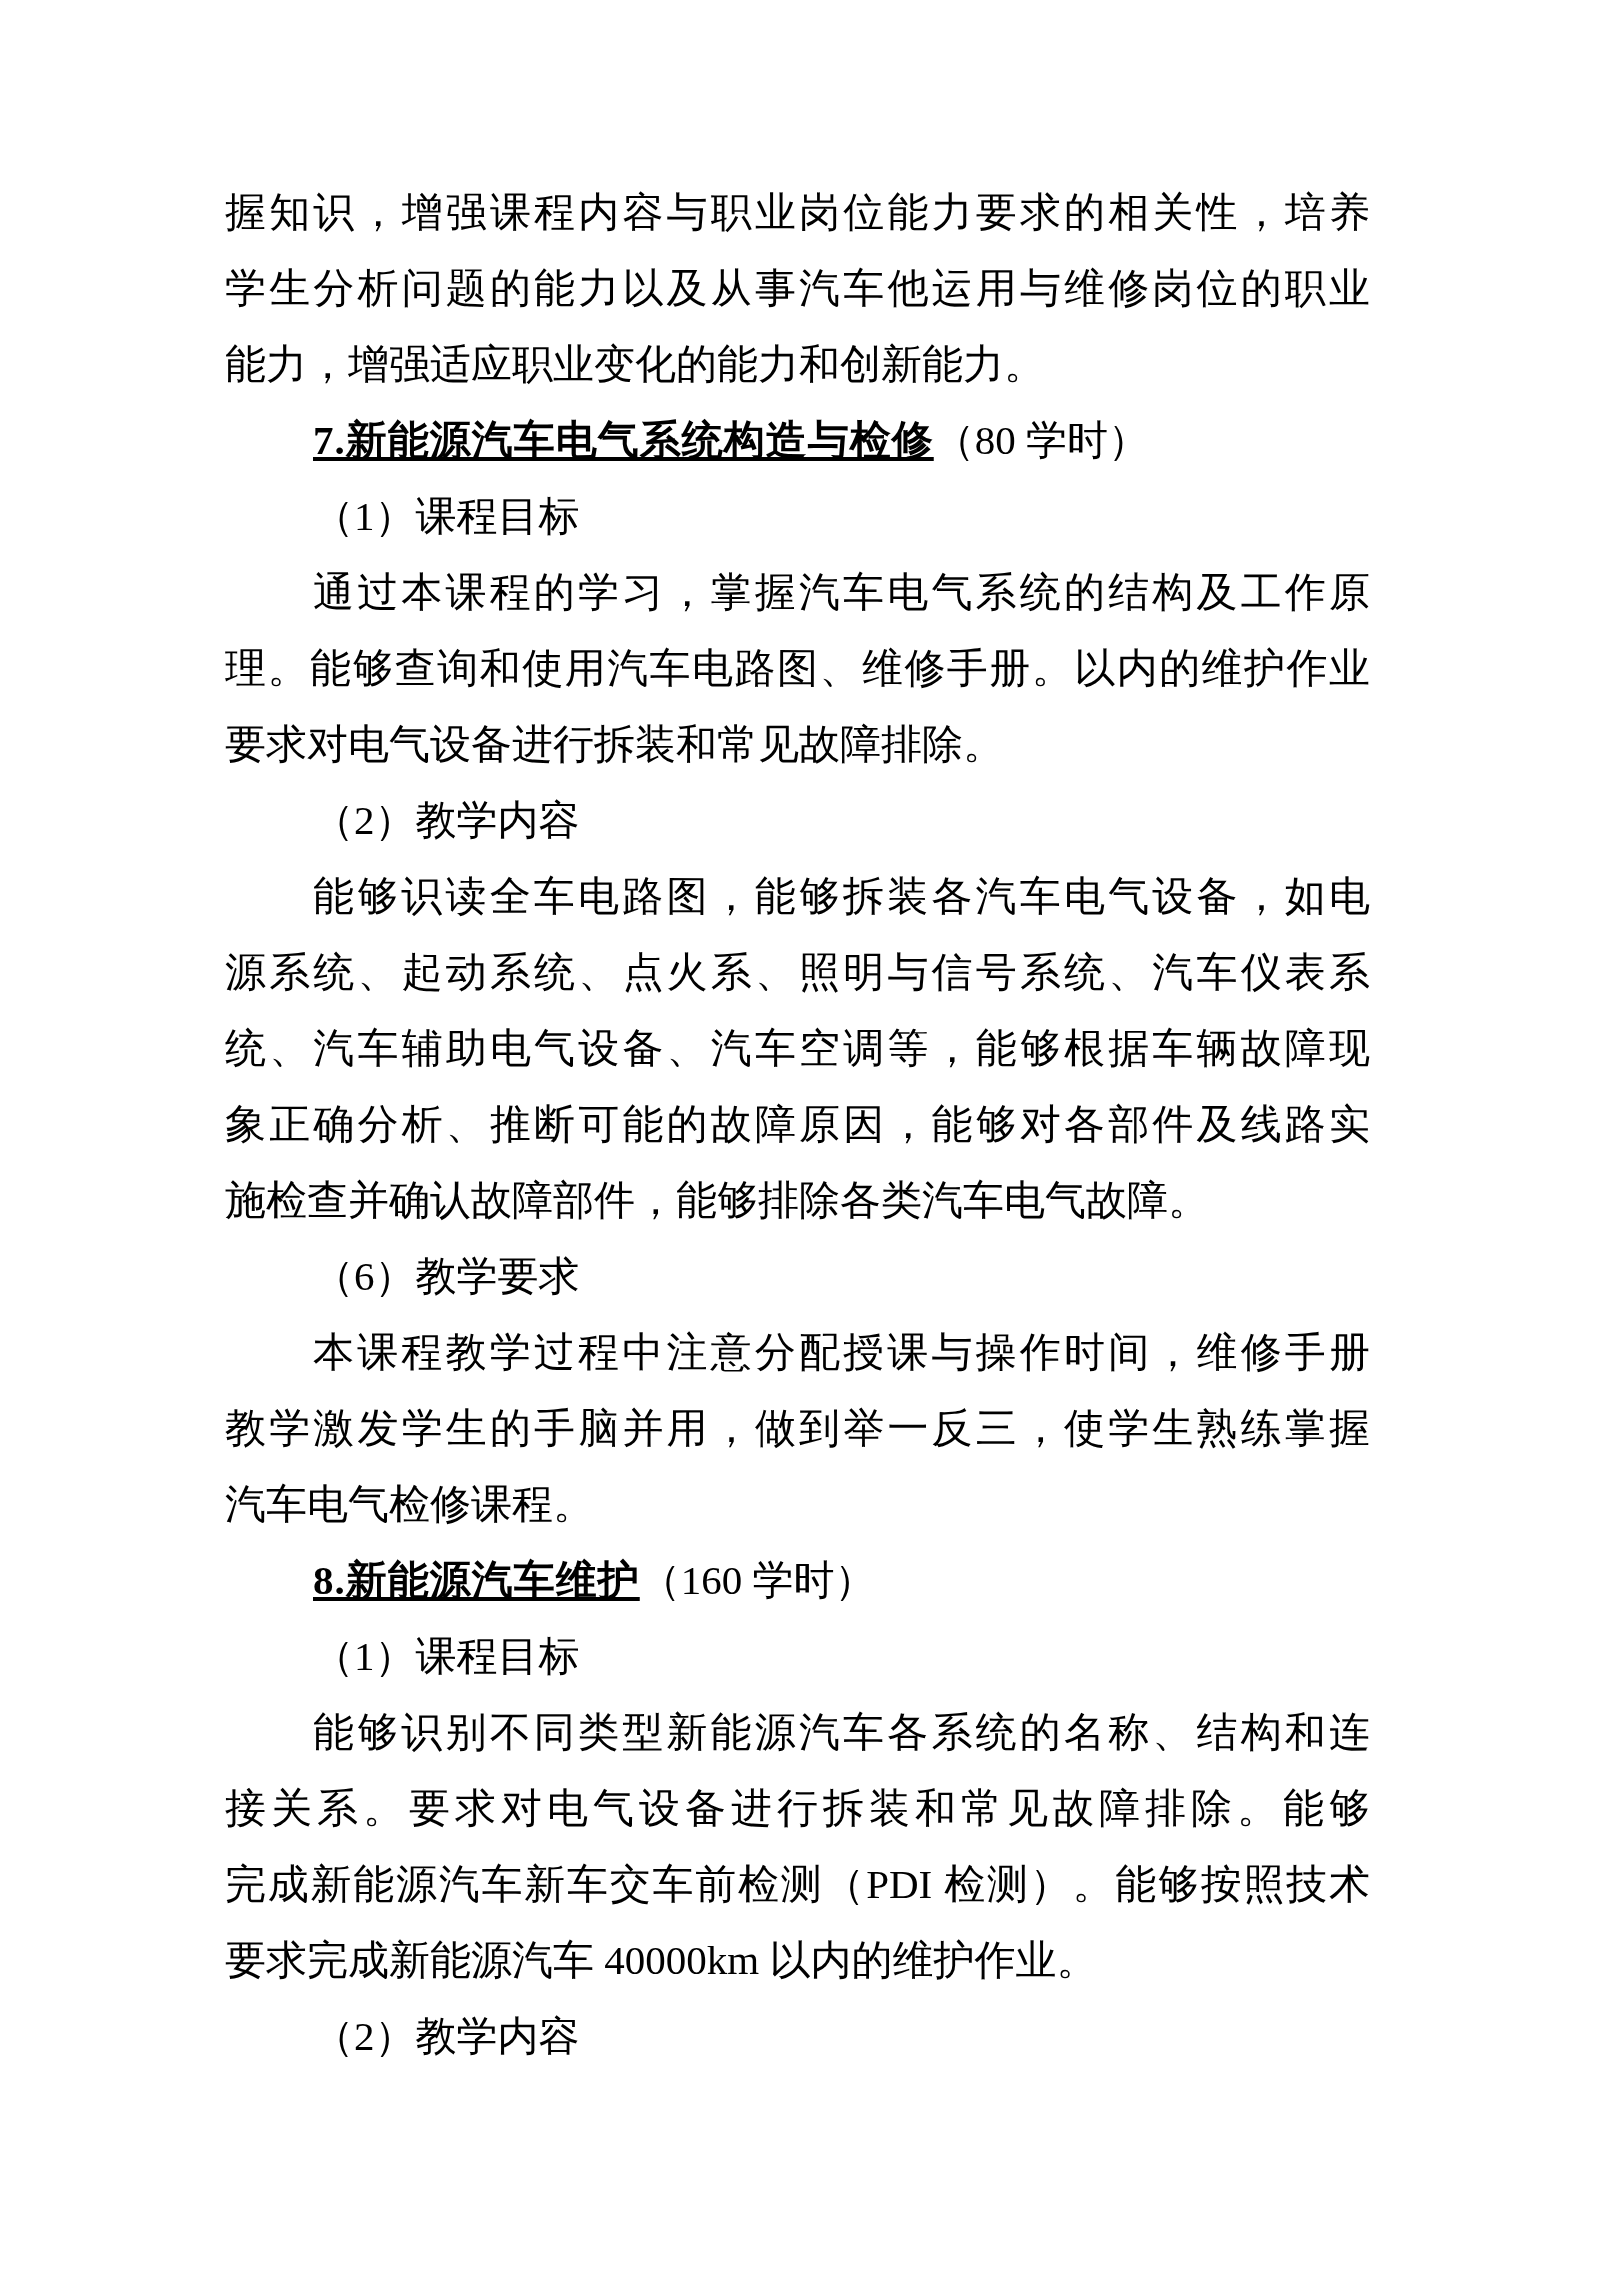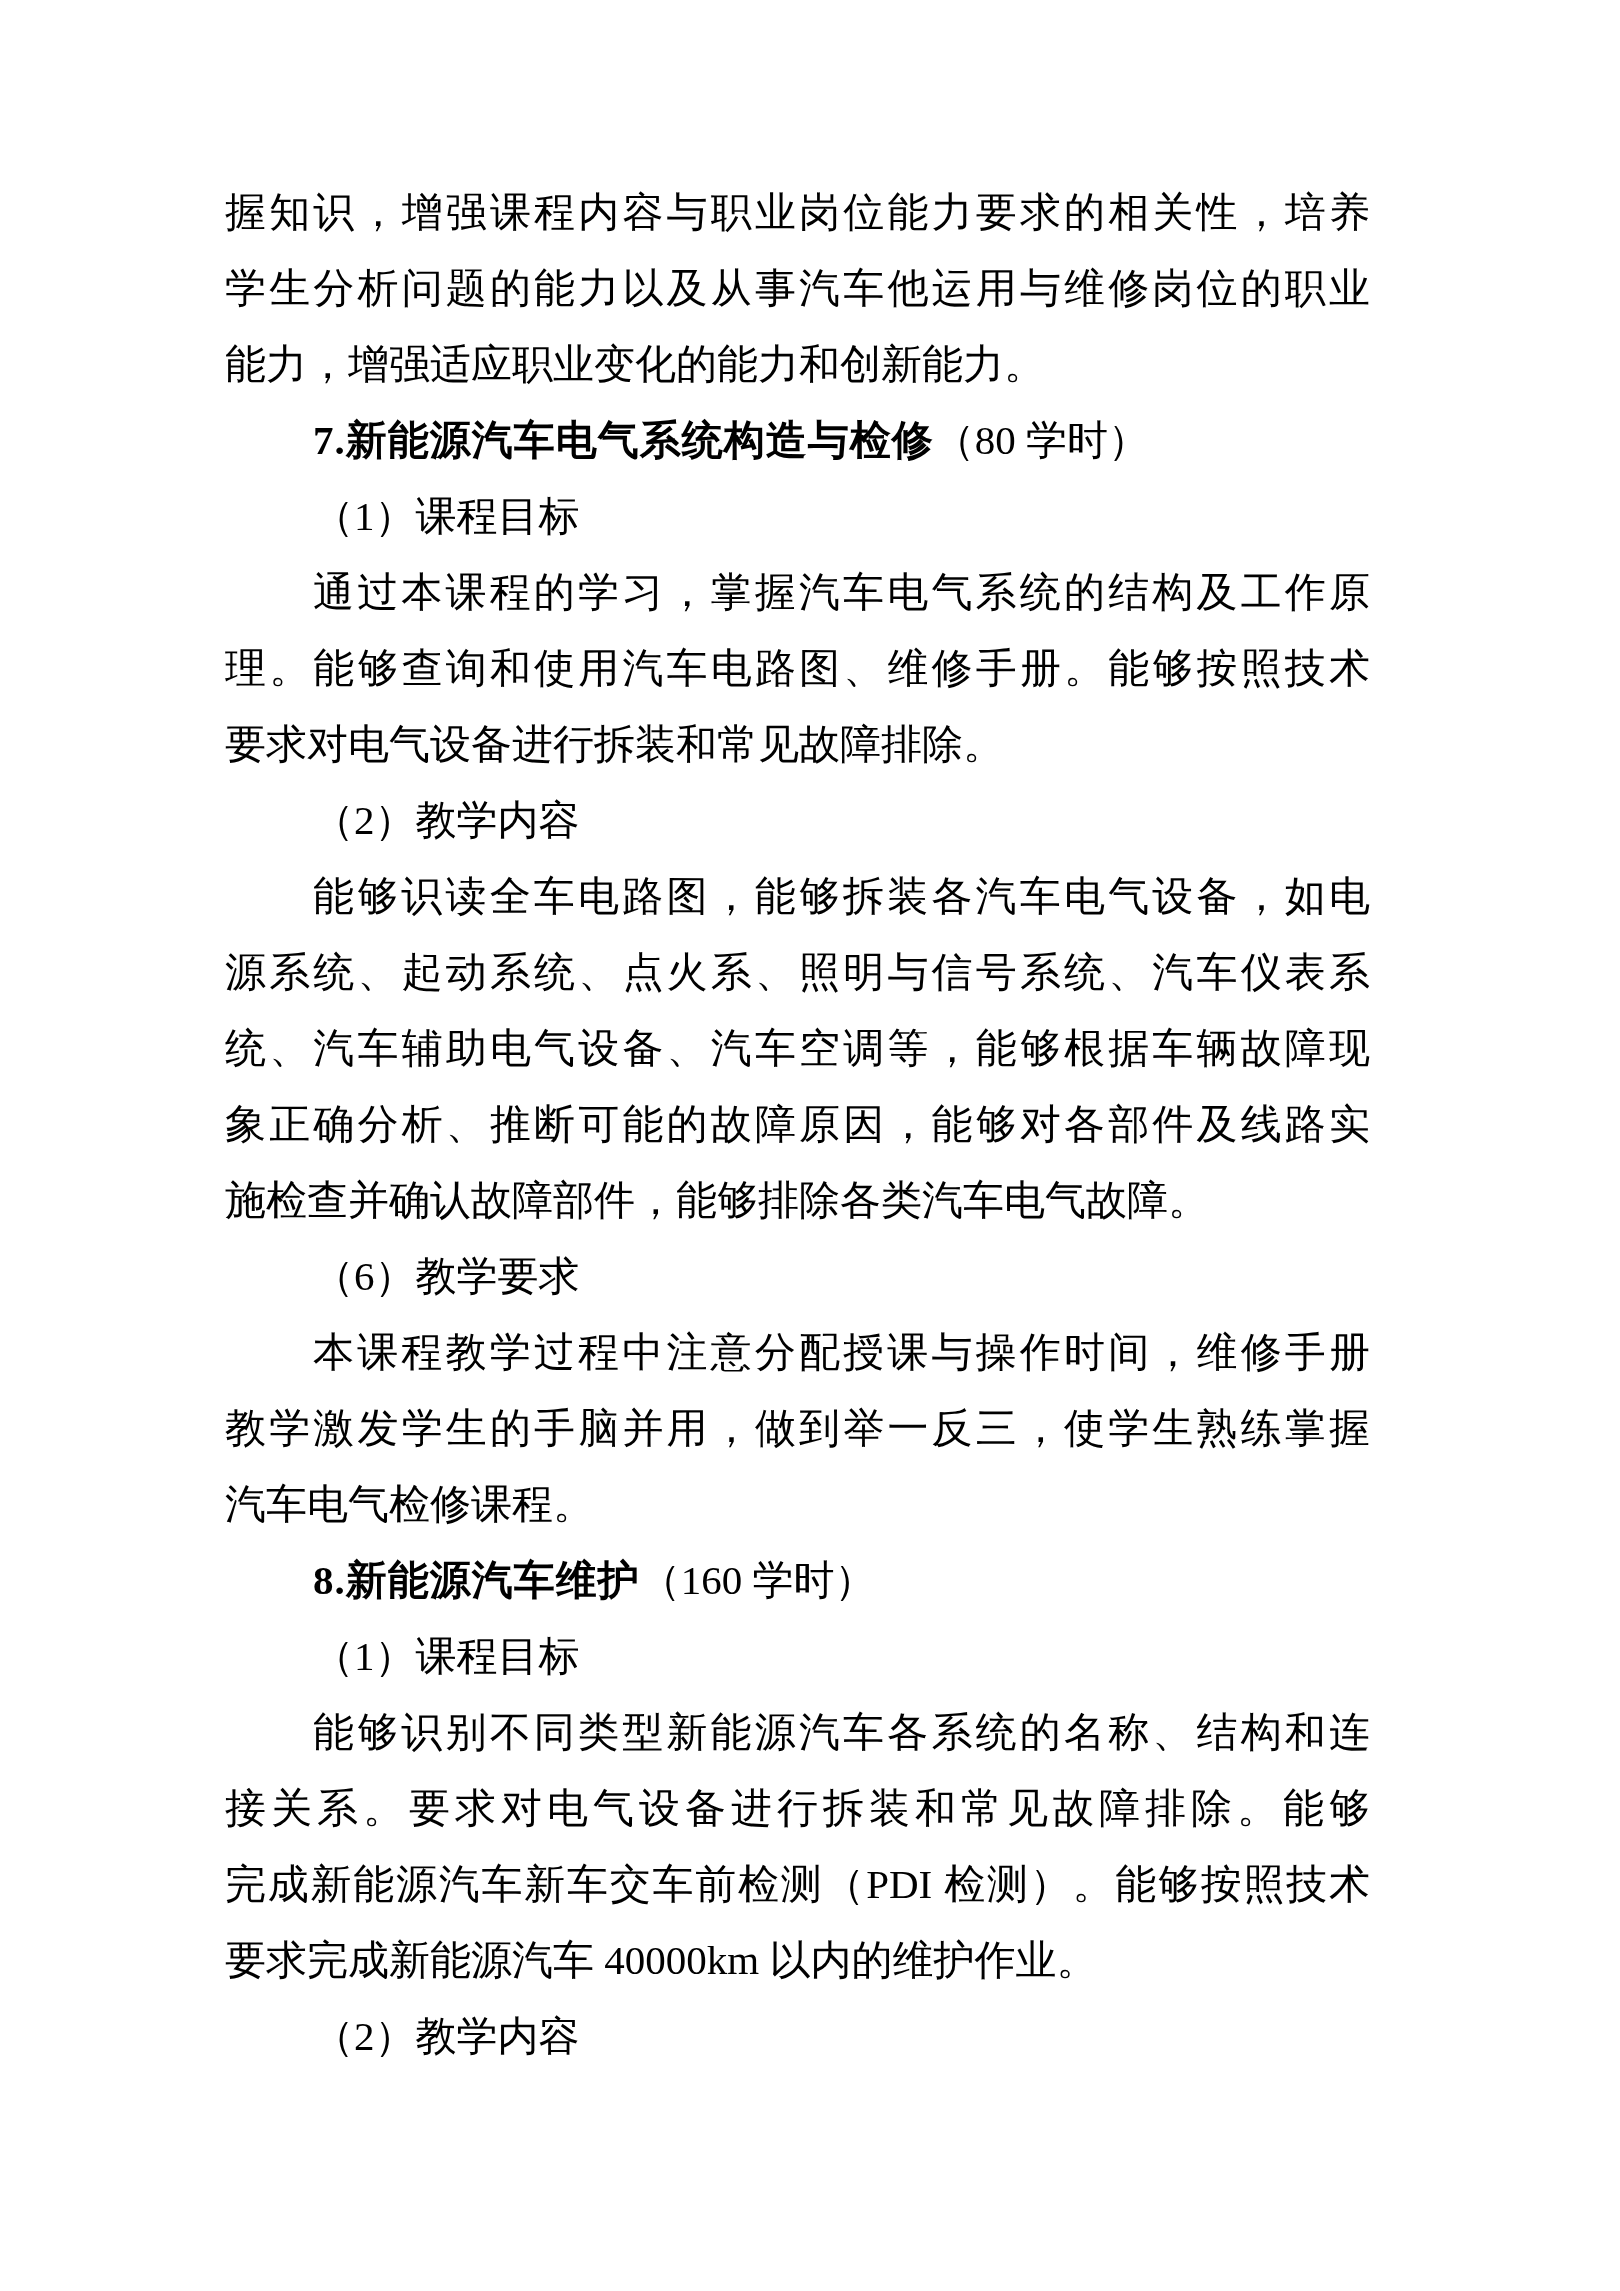"7.新能源汽车电气系统构造与检修" .heading .hb { text-decoration: none -> underline }
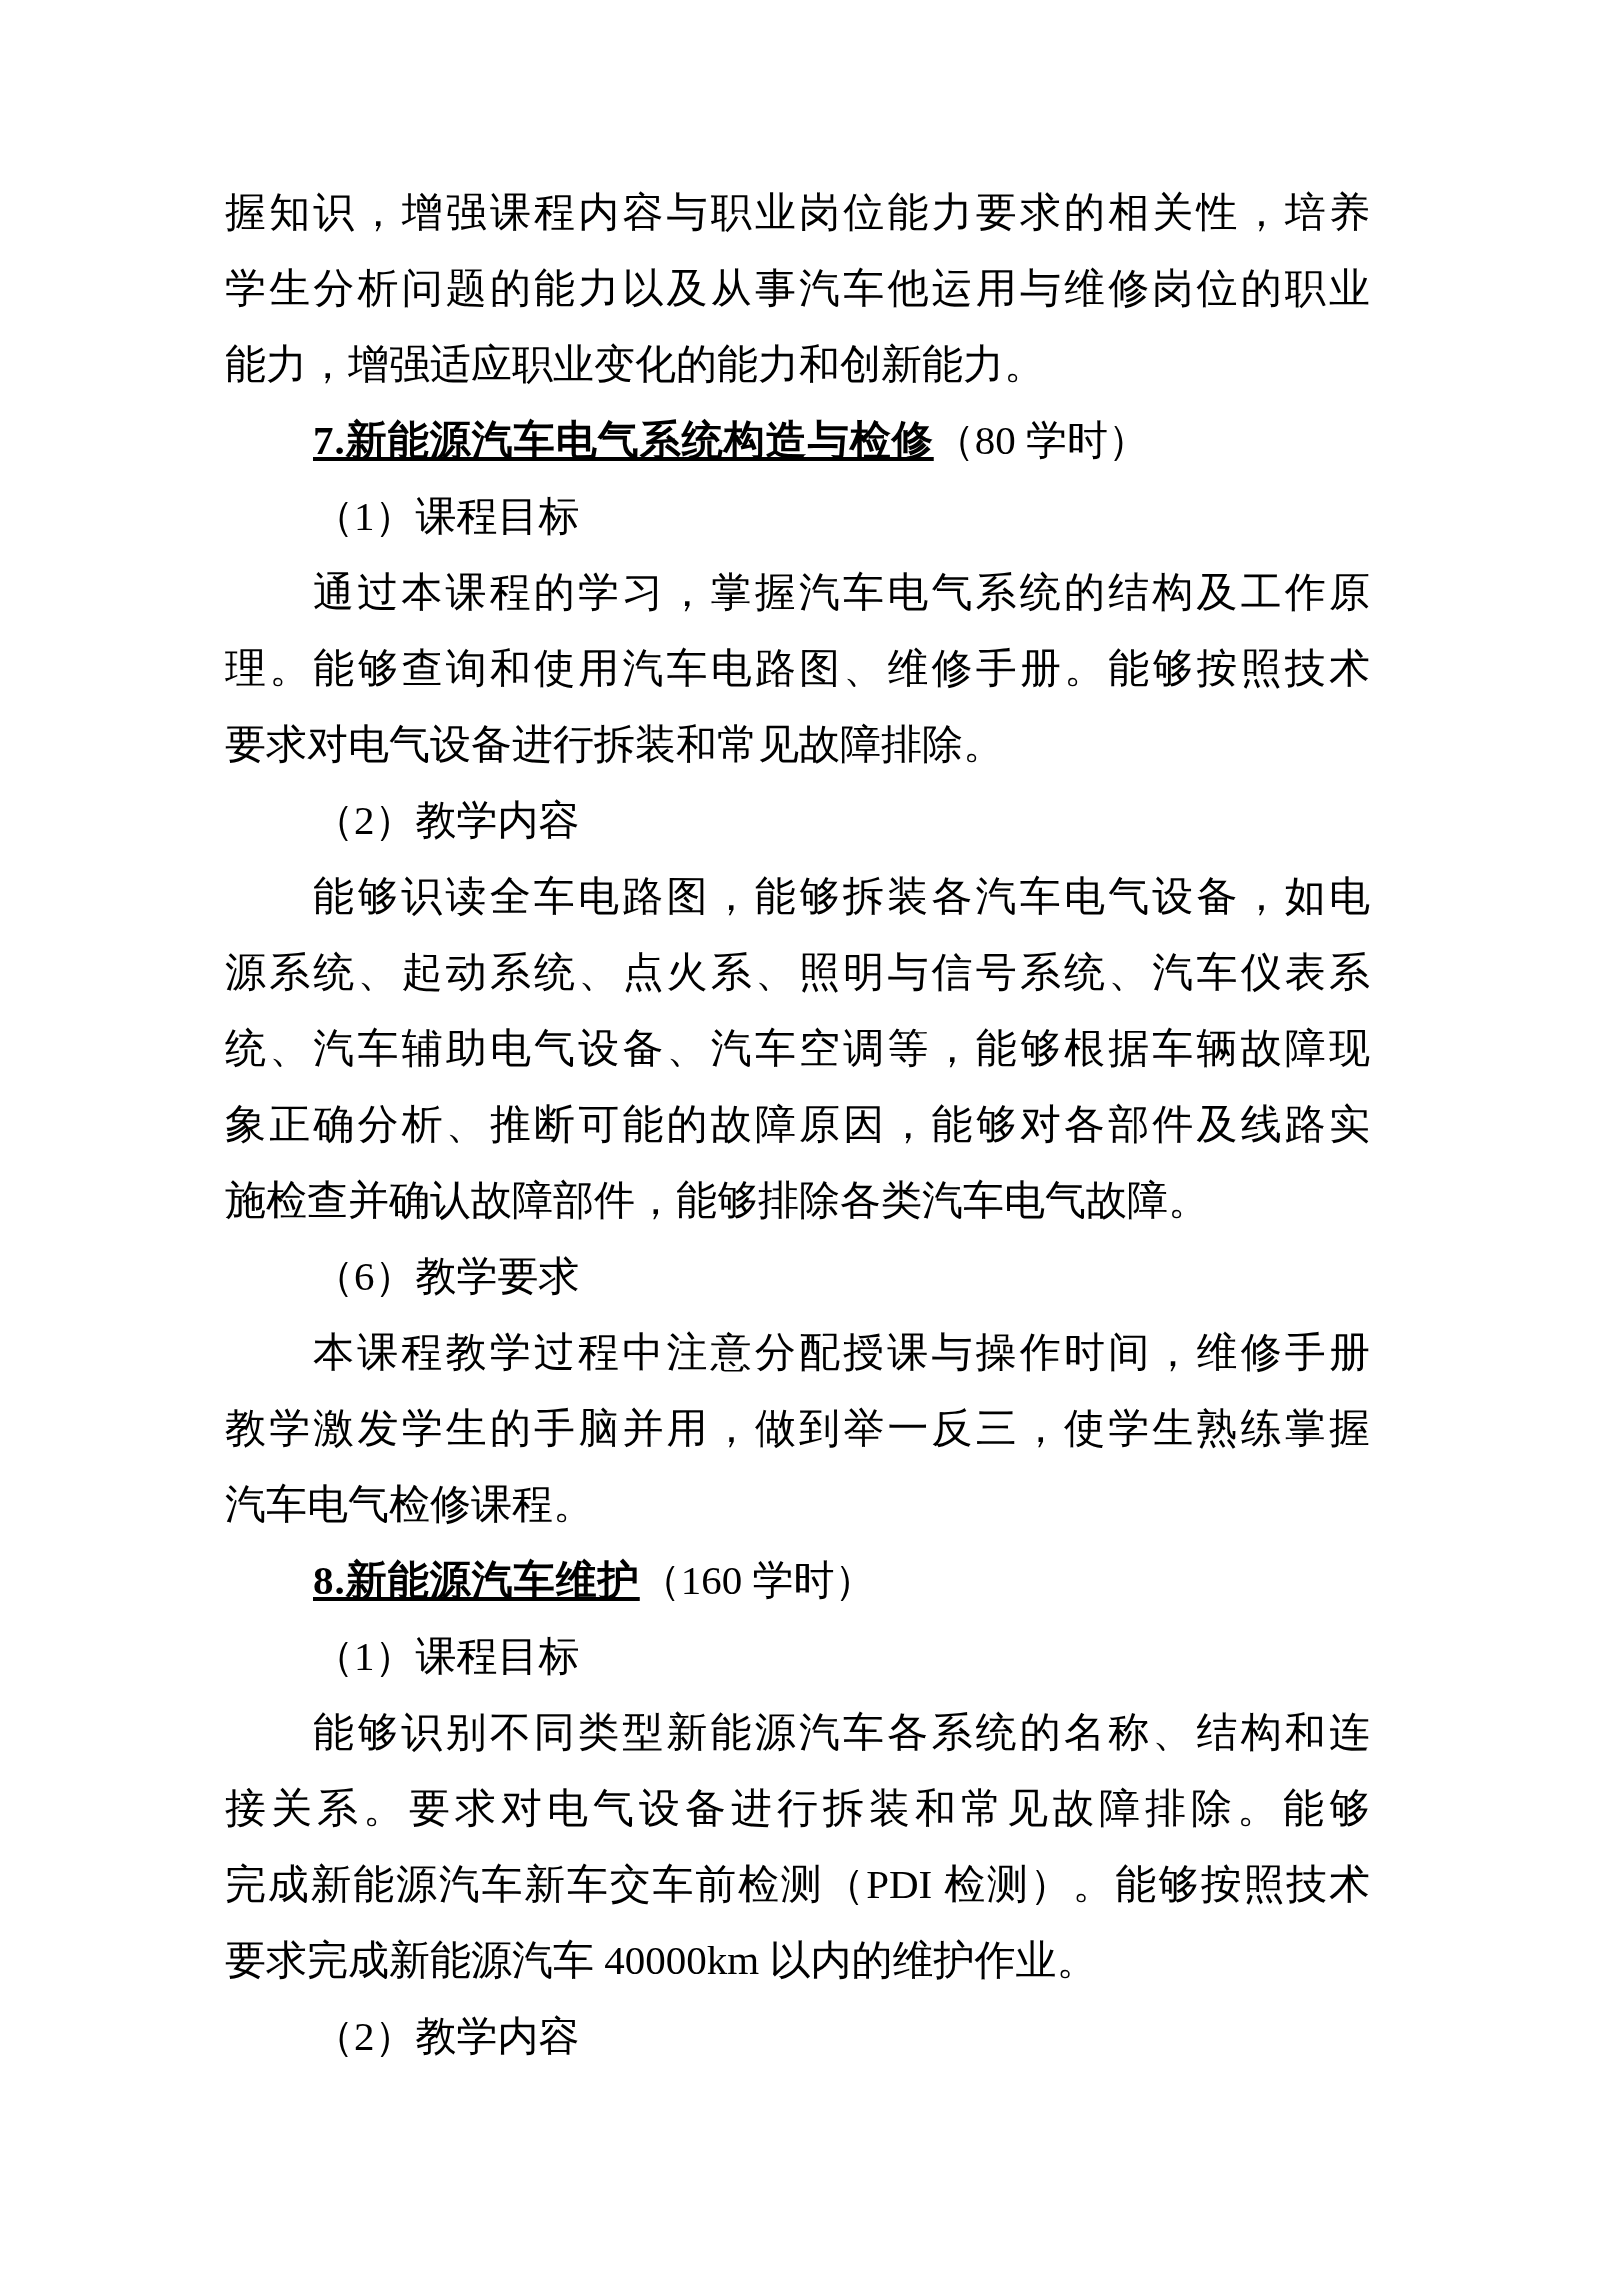"理。能够查询和使用汽车电路图、维修手册。能够按照技术" div.ln { text: 能够按照技术 -> 以内的维护作业 }
